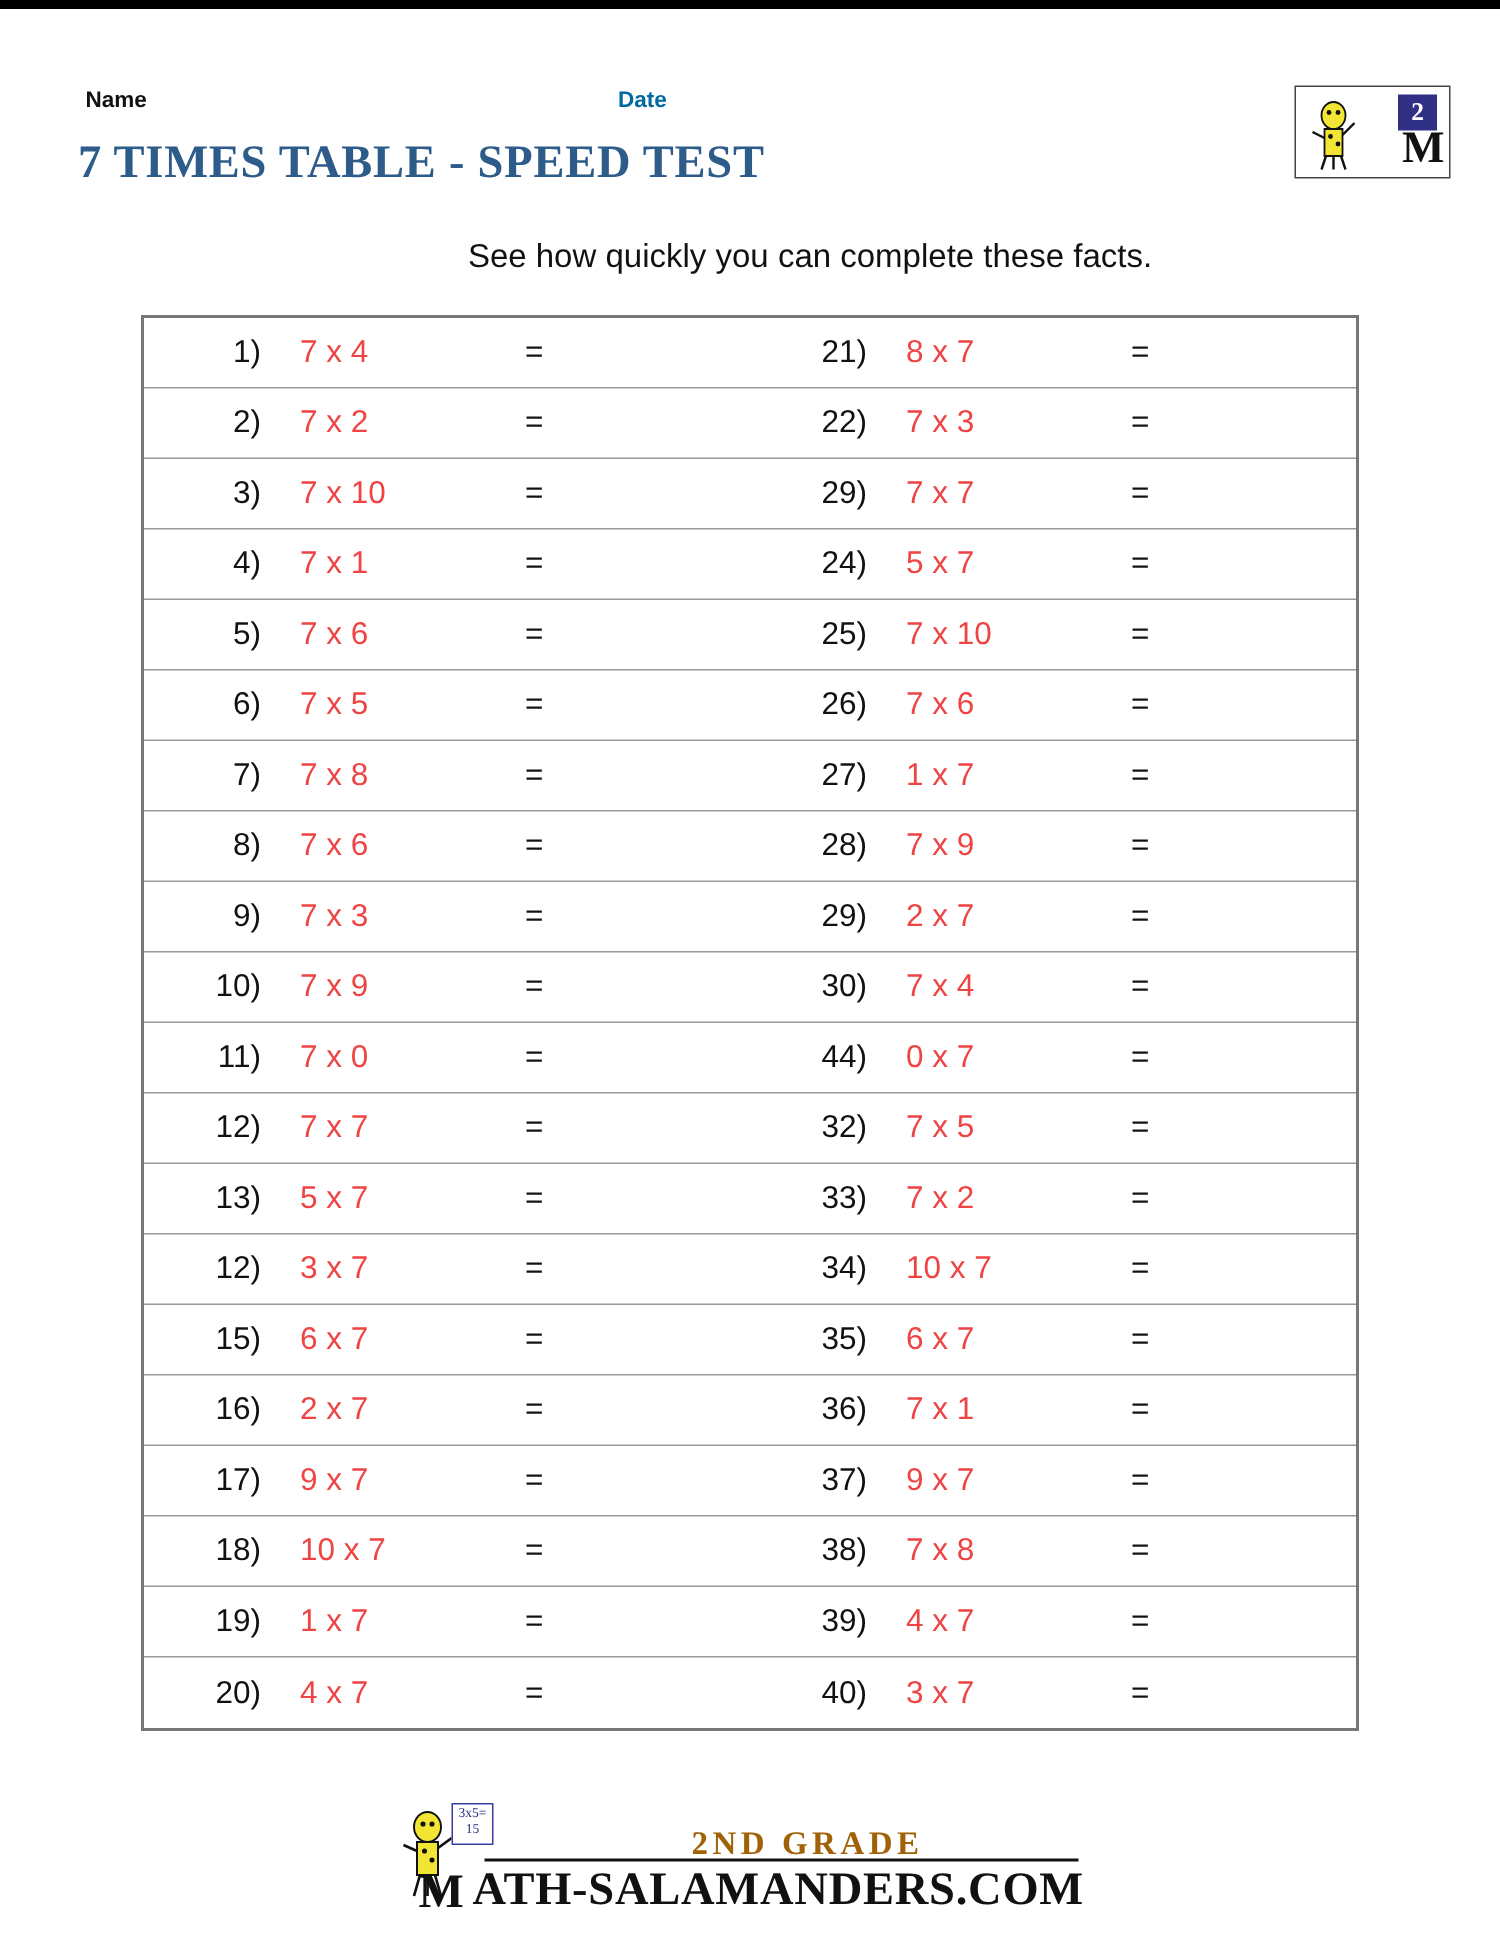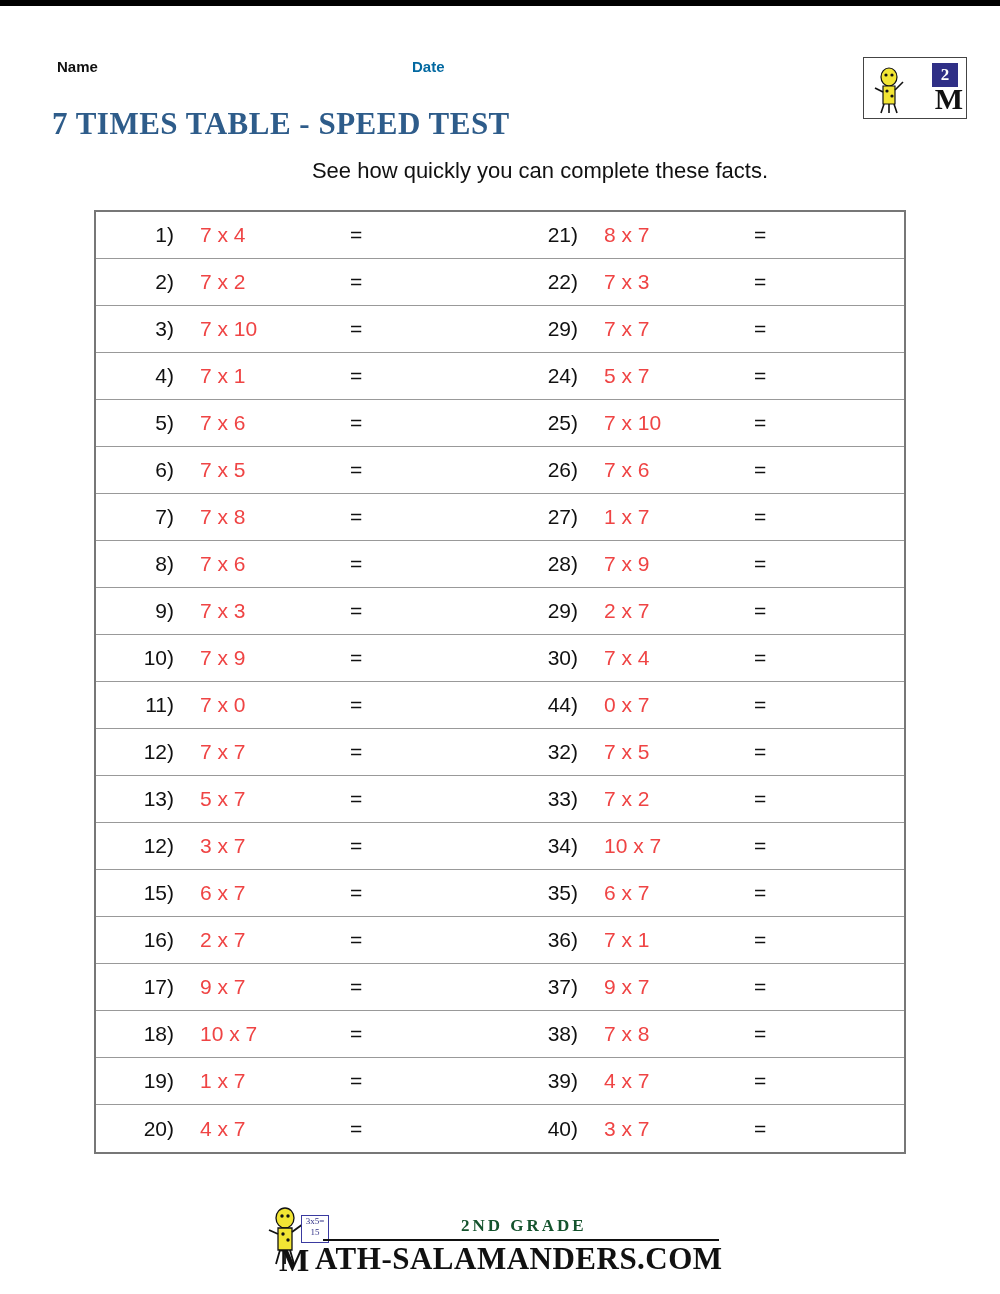"7 TIMES TABLE - SPEED" .title { top: 106px -> 90px }
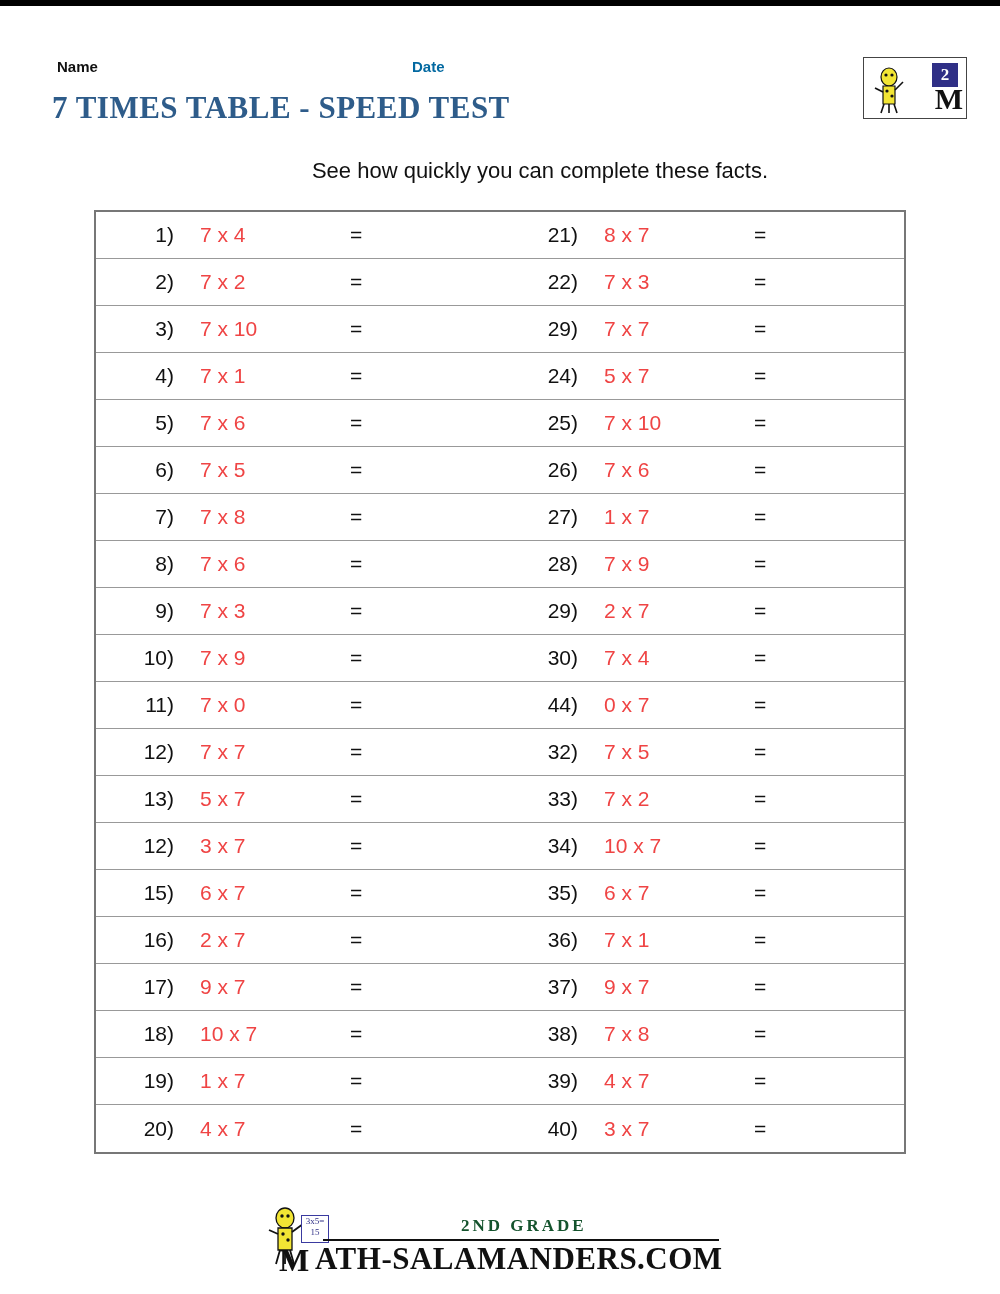"3x5=" .footer .minibox { margin-top: 13px -> none }
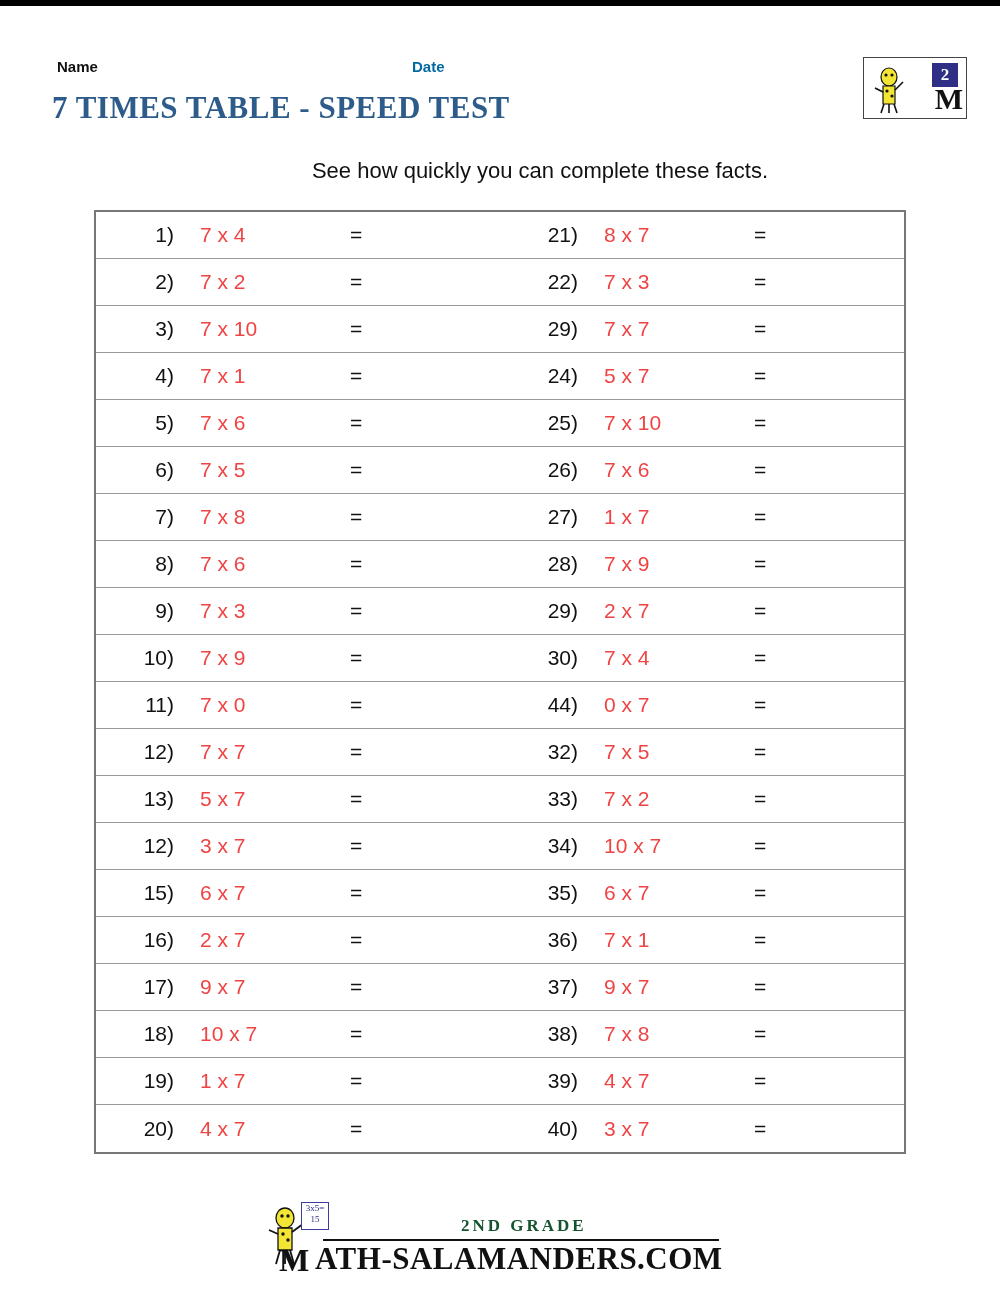"2ND GRADE" .footer .grade { color: #14532d -> #a16207; font-size: 17px -> 22px }
